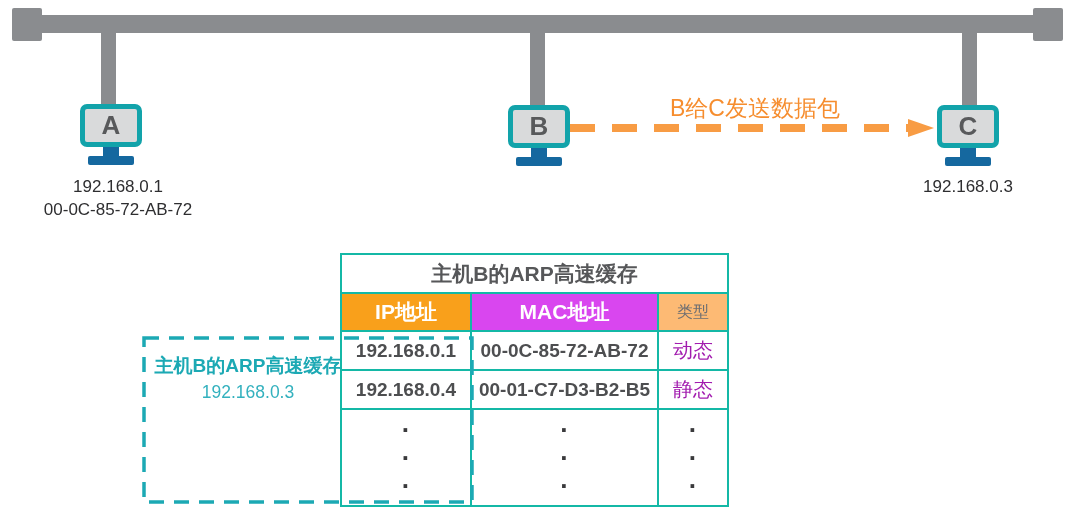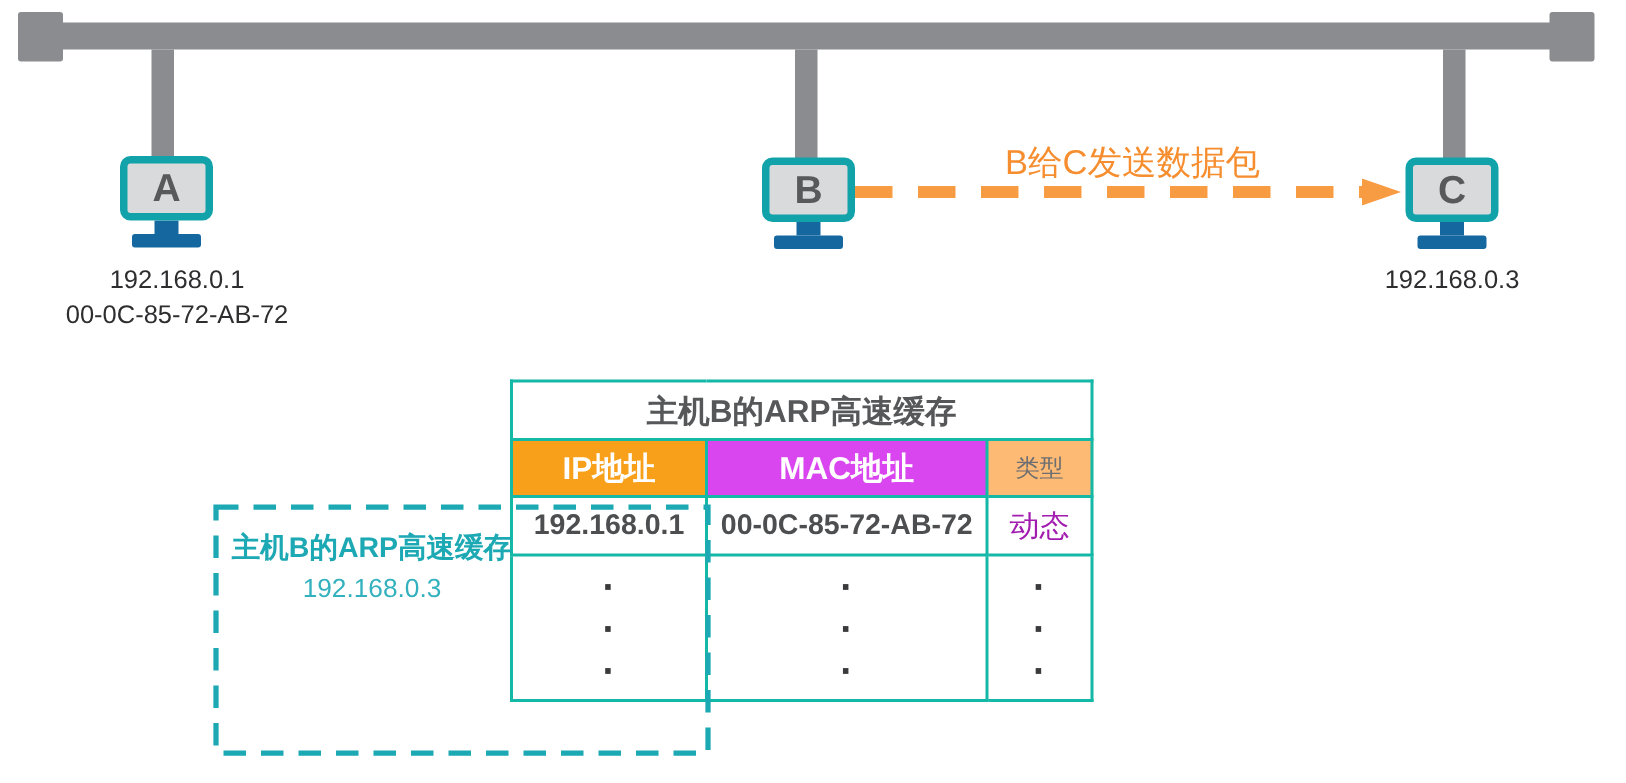"192.168.0.4" tr { html: none -> <tr> <td>192.168.0.4</td> <td>00-01-C7-D3-B2-B5</td> <td>静态</td> </tr> }
